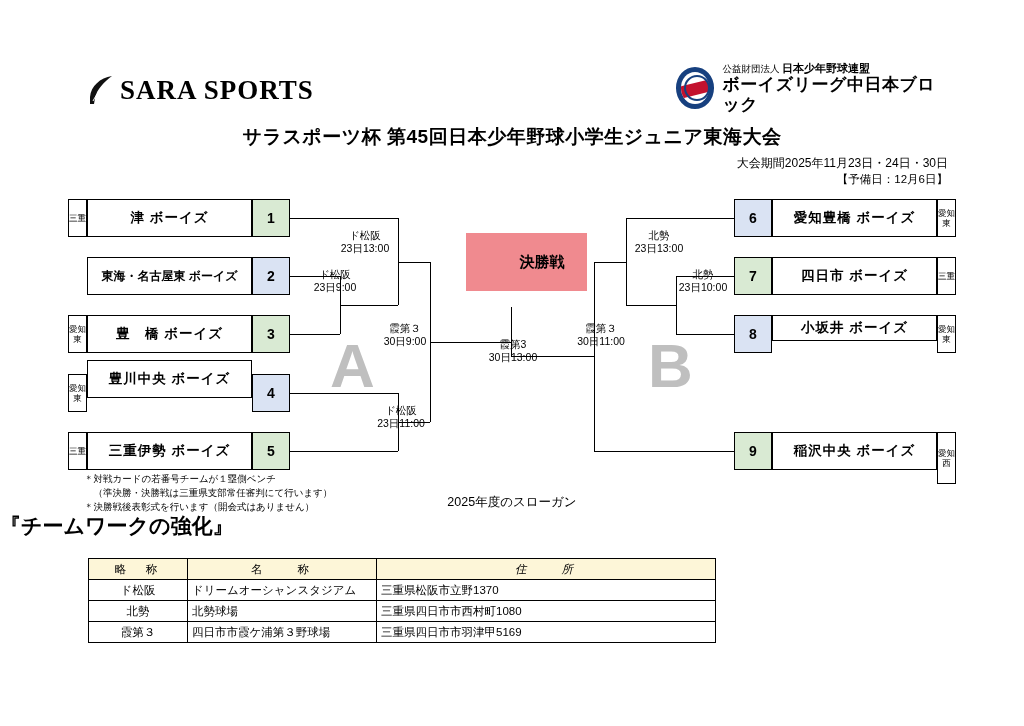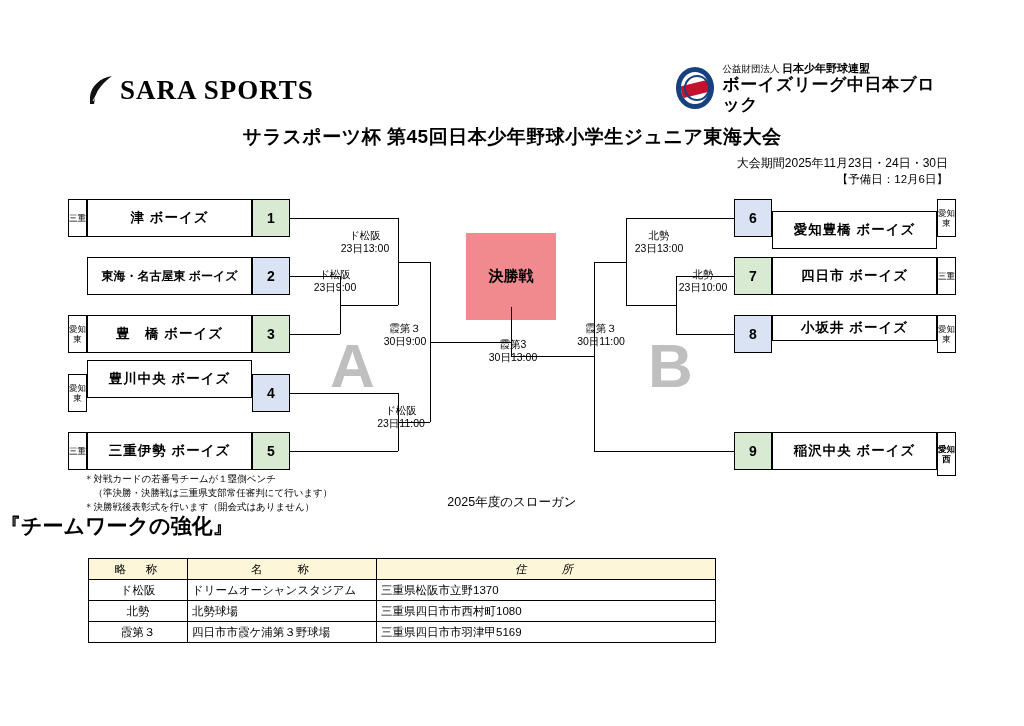"愛知豊橋 ボーイズ" div.team-box { margin-top: 12px -> none }
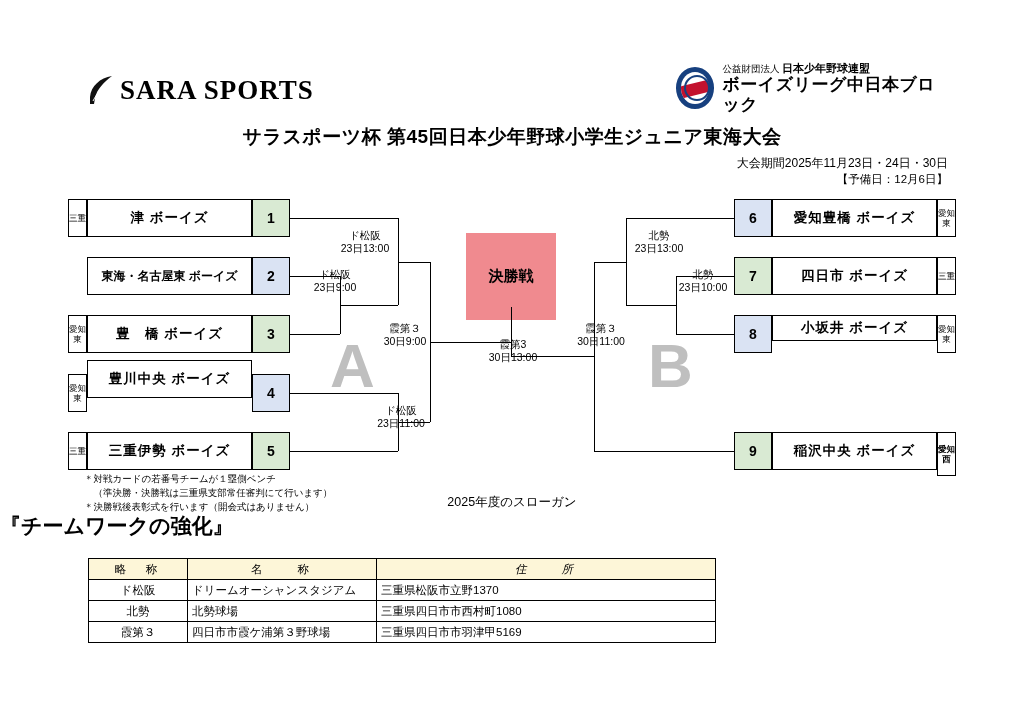"決勝戦" #final-box { height: 87px -> 58px; padding-left: none -> 31px }
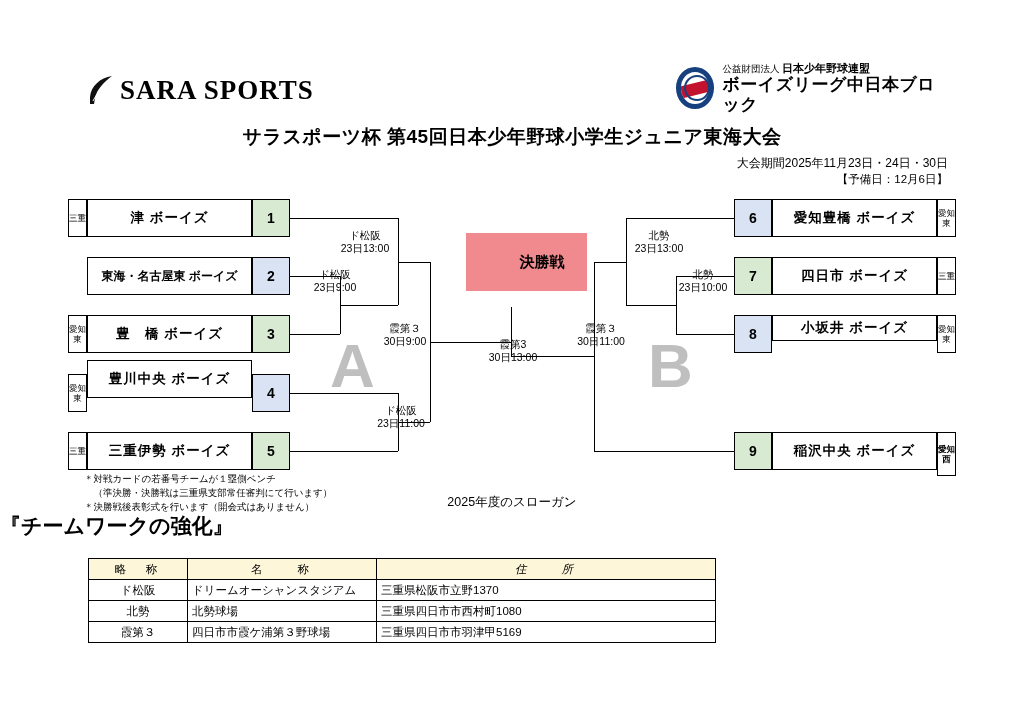"愛知西" div.side-label { font-weight: bold -> none; height: 44px -> 52px }
